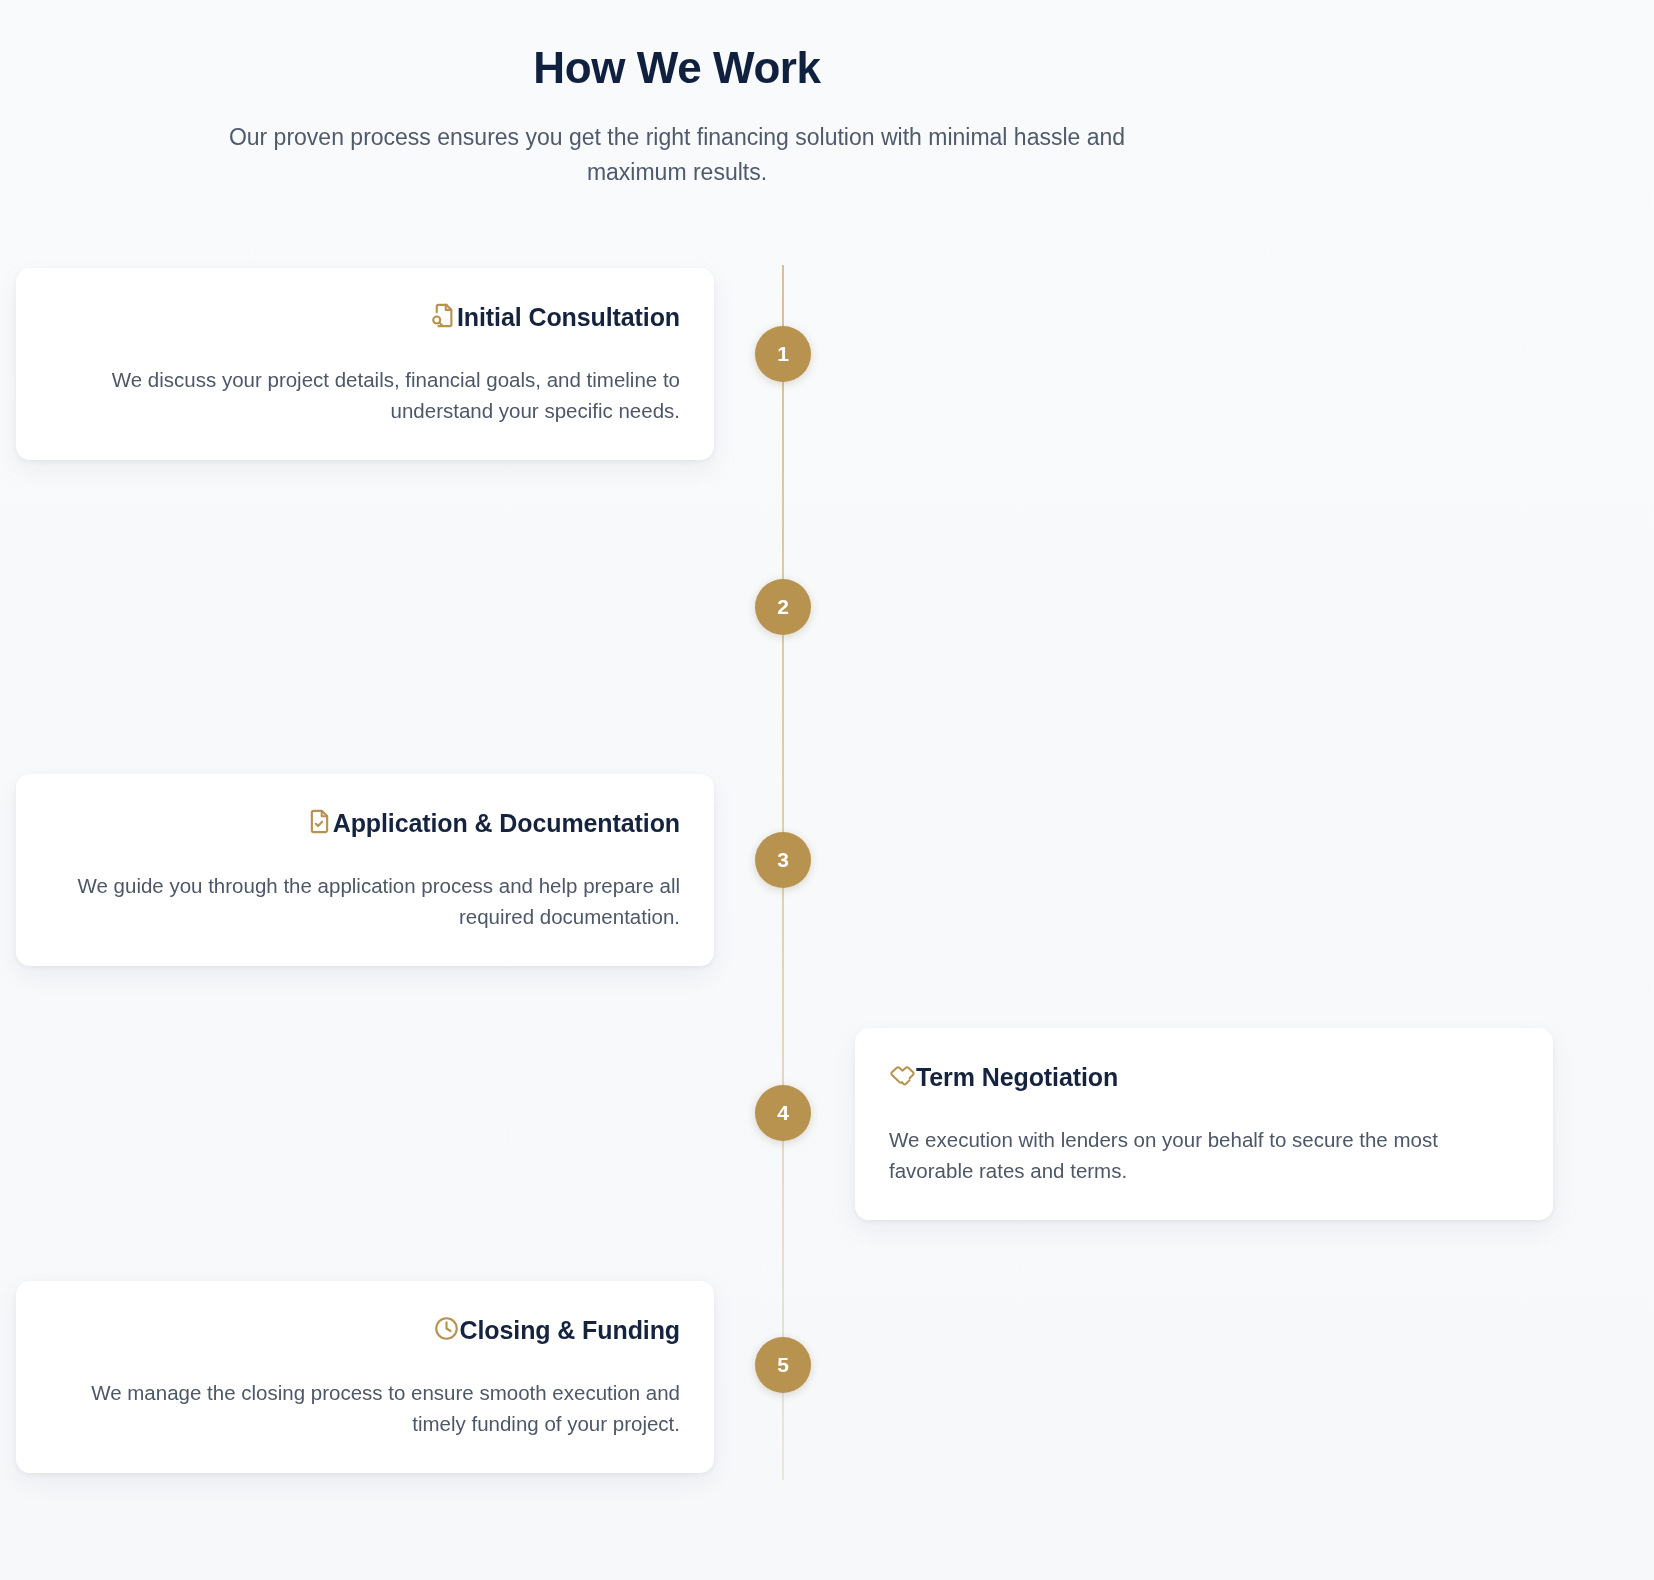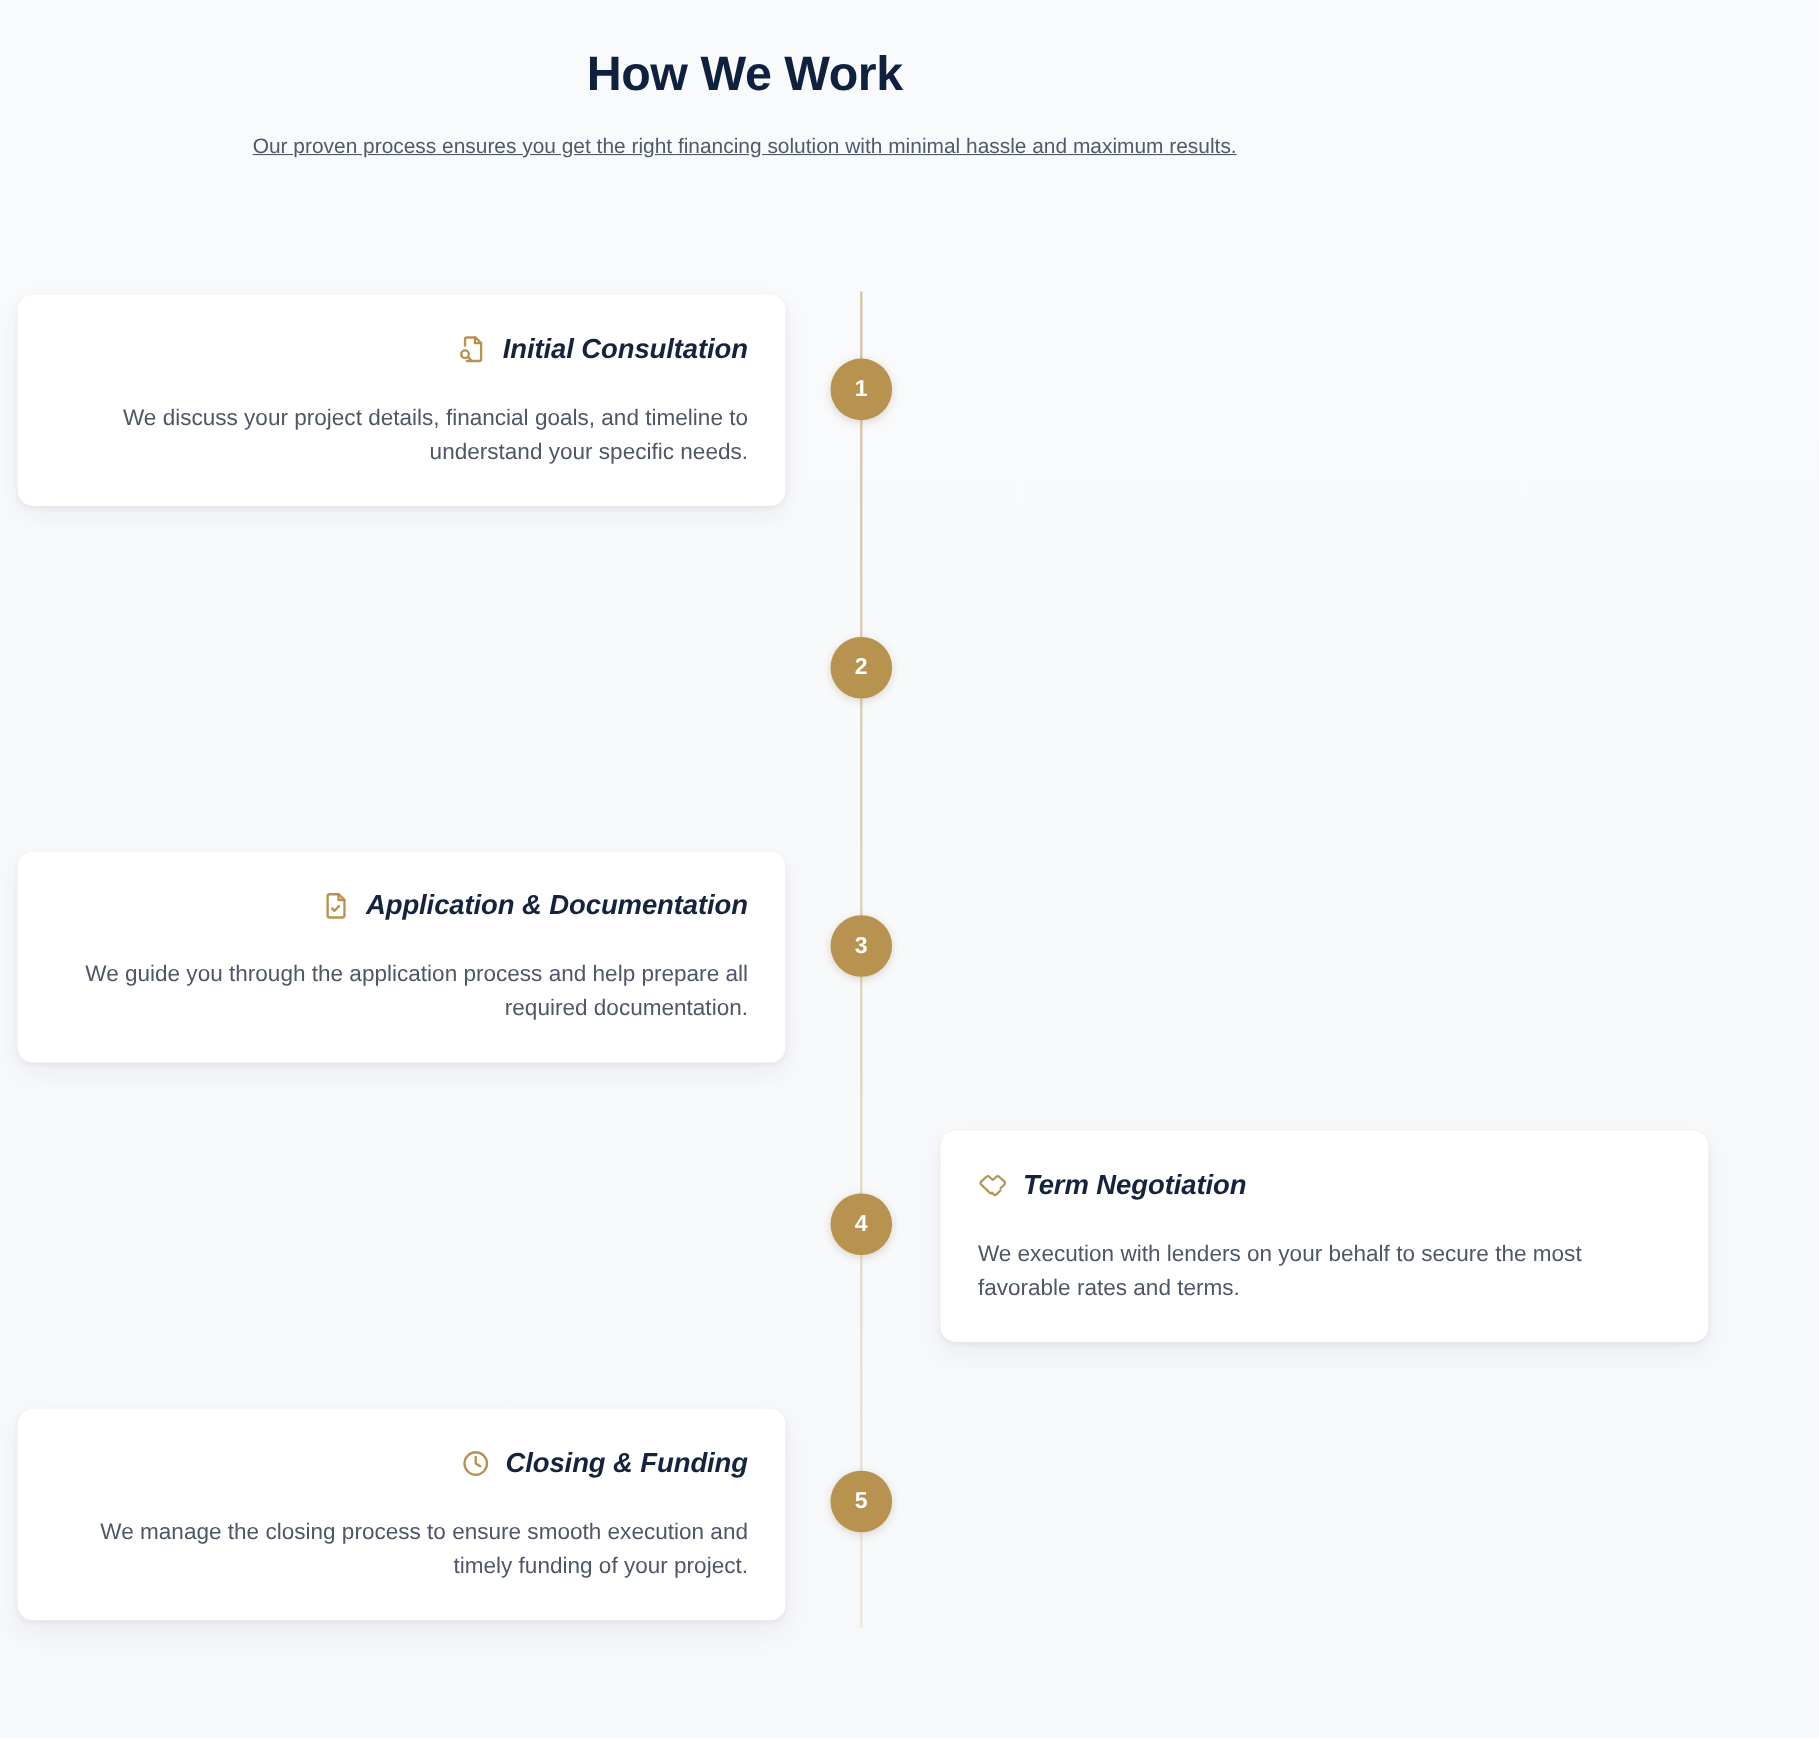"Our proven process ensures you" .header-subtitle { font-size: 19px -> 23px; text-decoration: underline -> none }
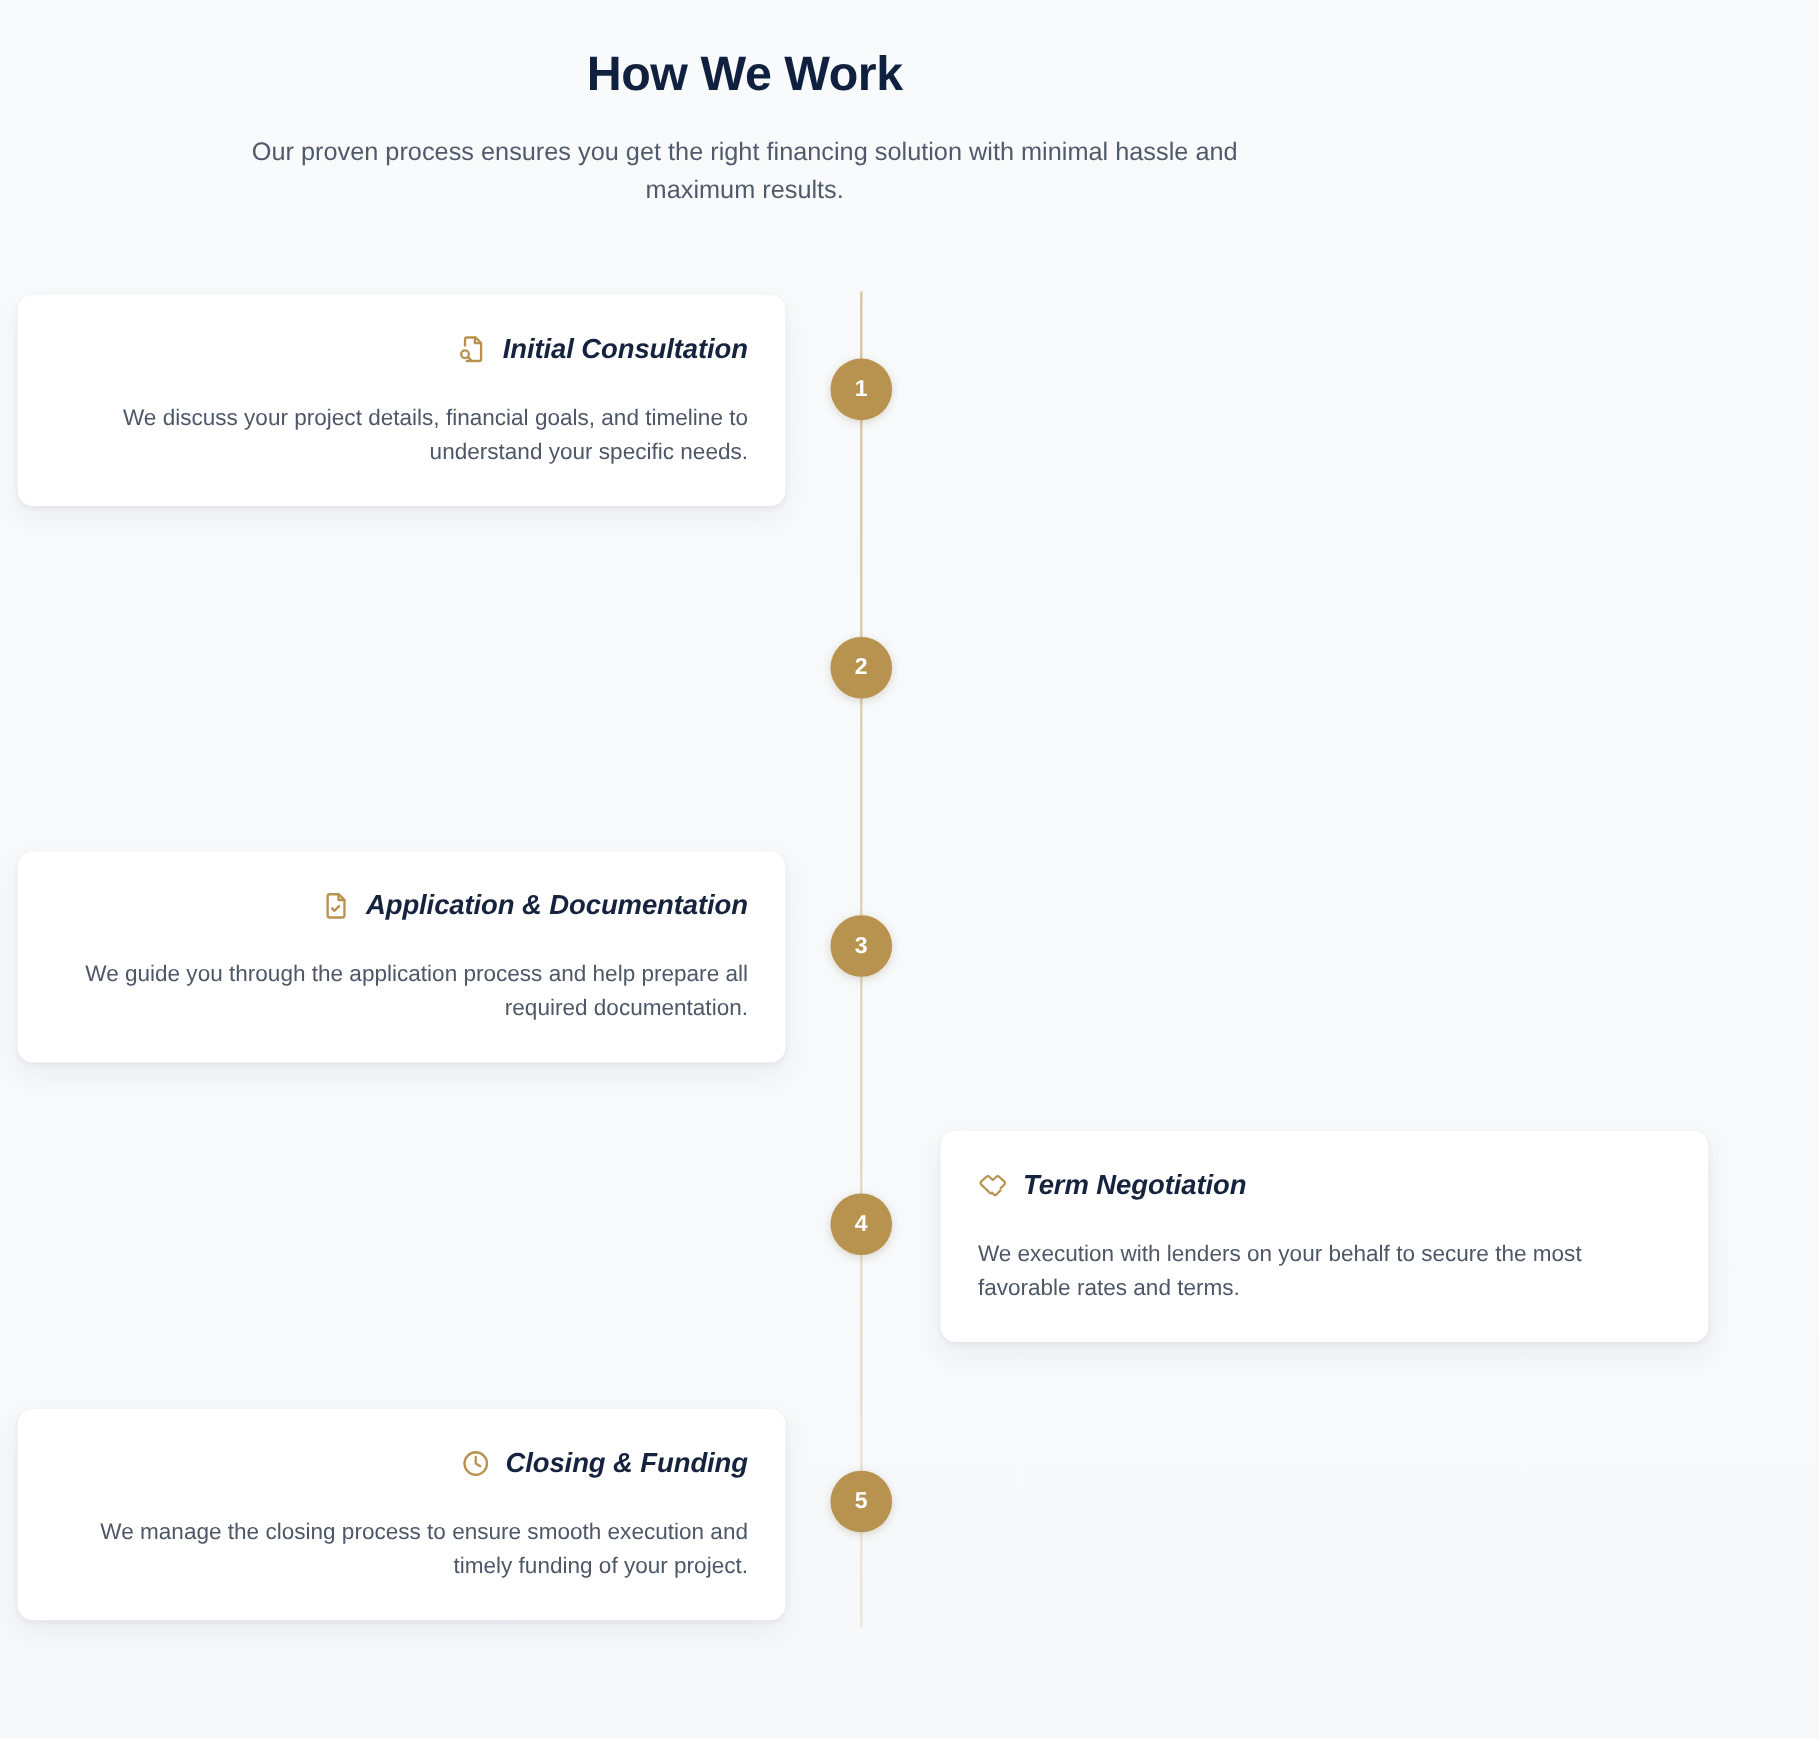"Initial Consultation" .card-head { align-items: center -> none; font-style: italic -> none; gap: 14px -> none }
